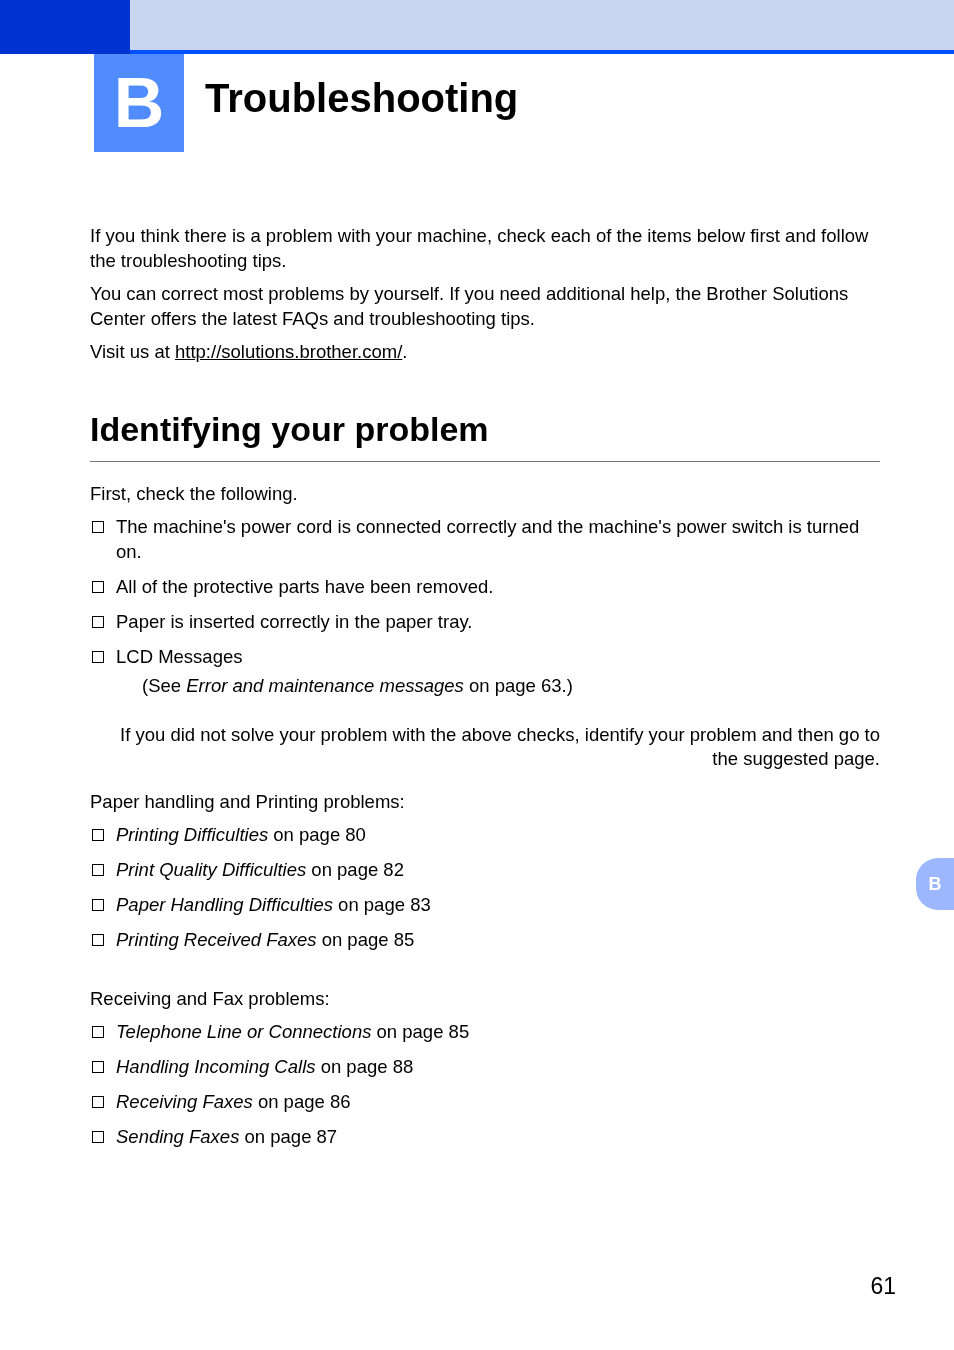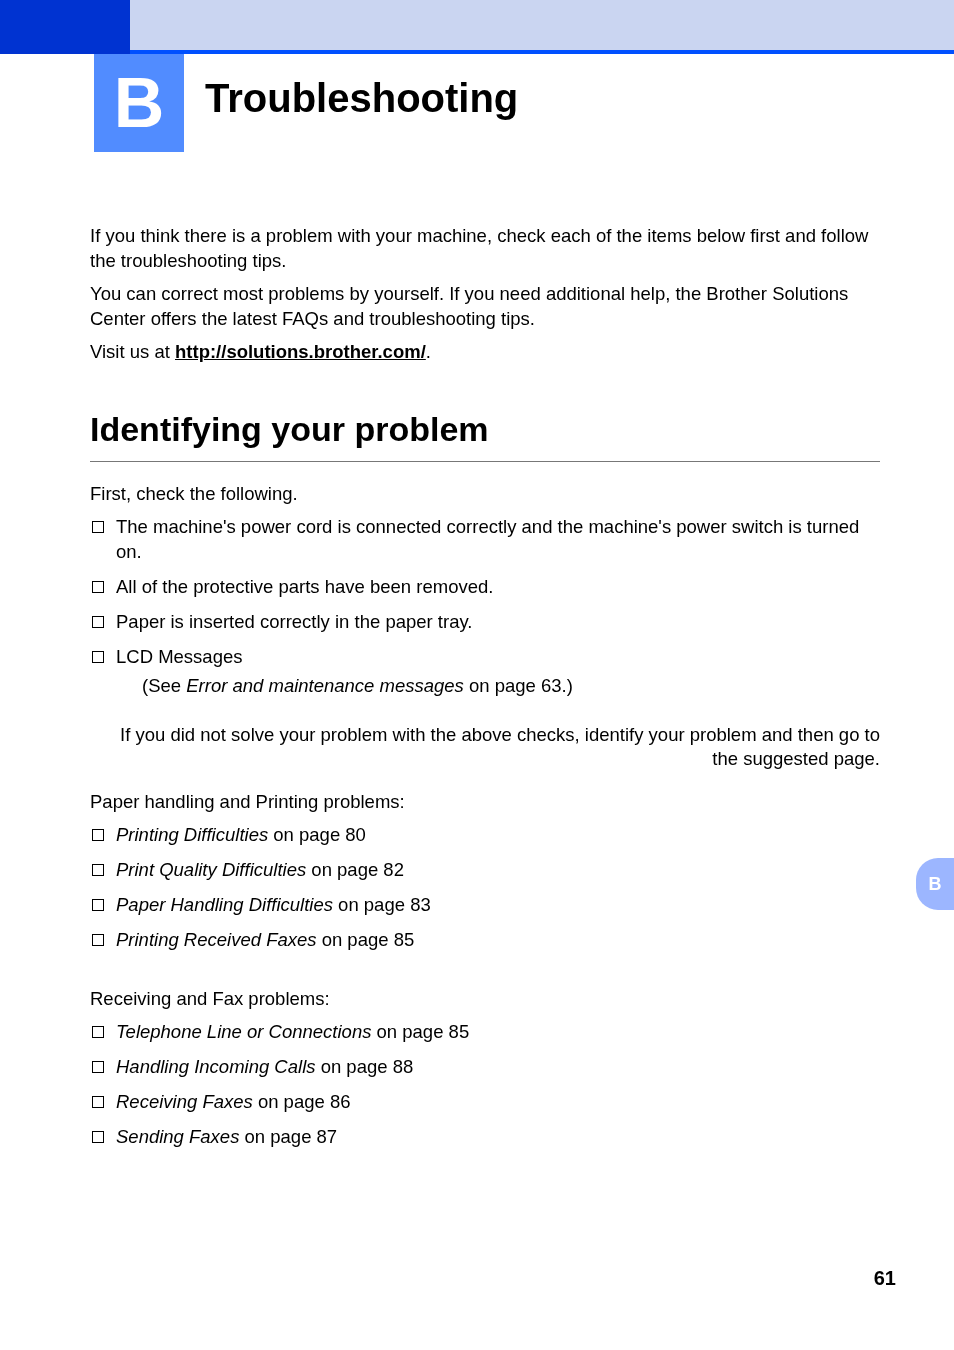"http://solutions.brother.com/" .link { font-weight: bold -> none }
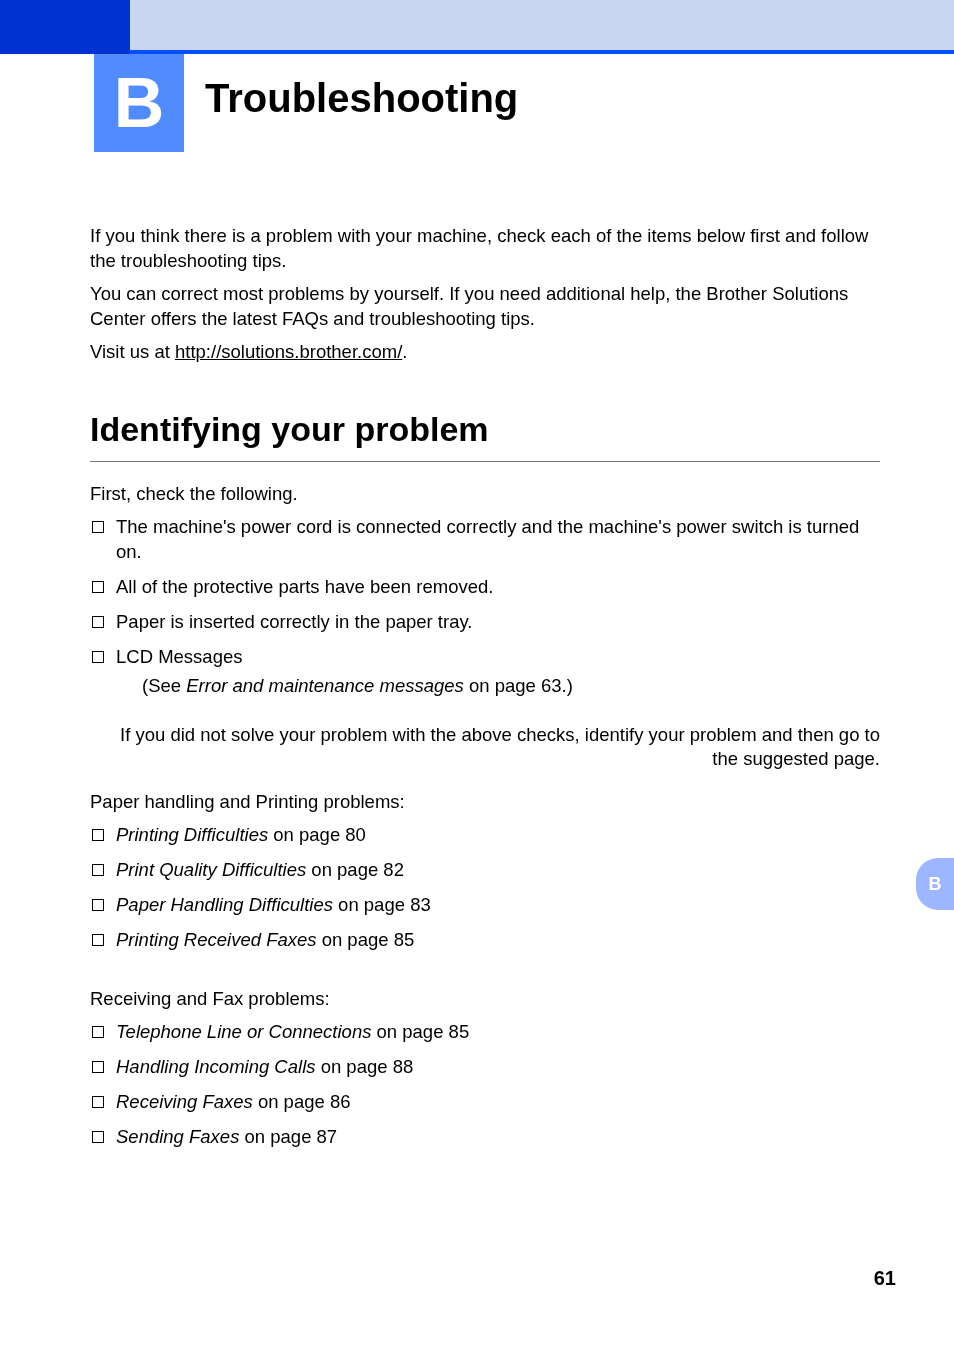"61" .page-number { bottom: 60px -> 50px; font-size: 20px -> 23px; font-weight: bold -> normal }
